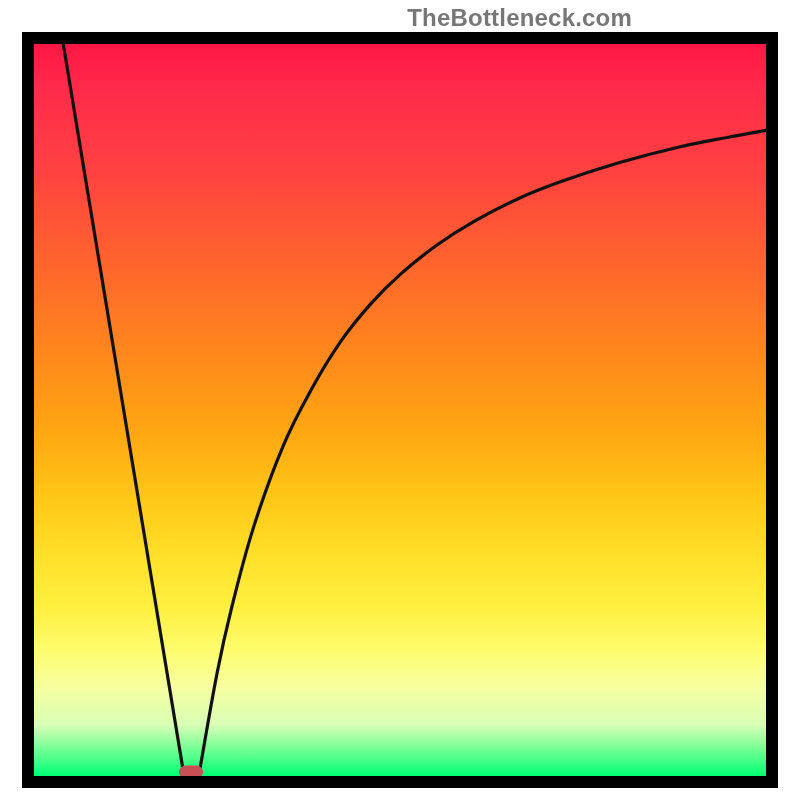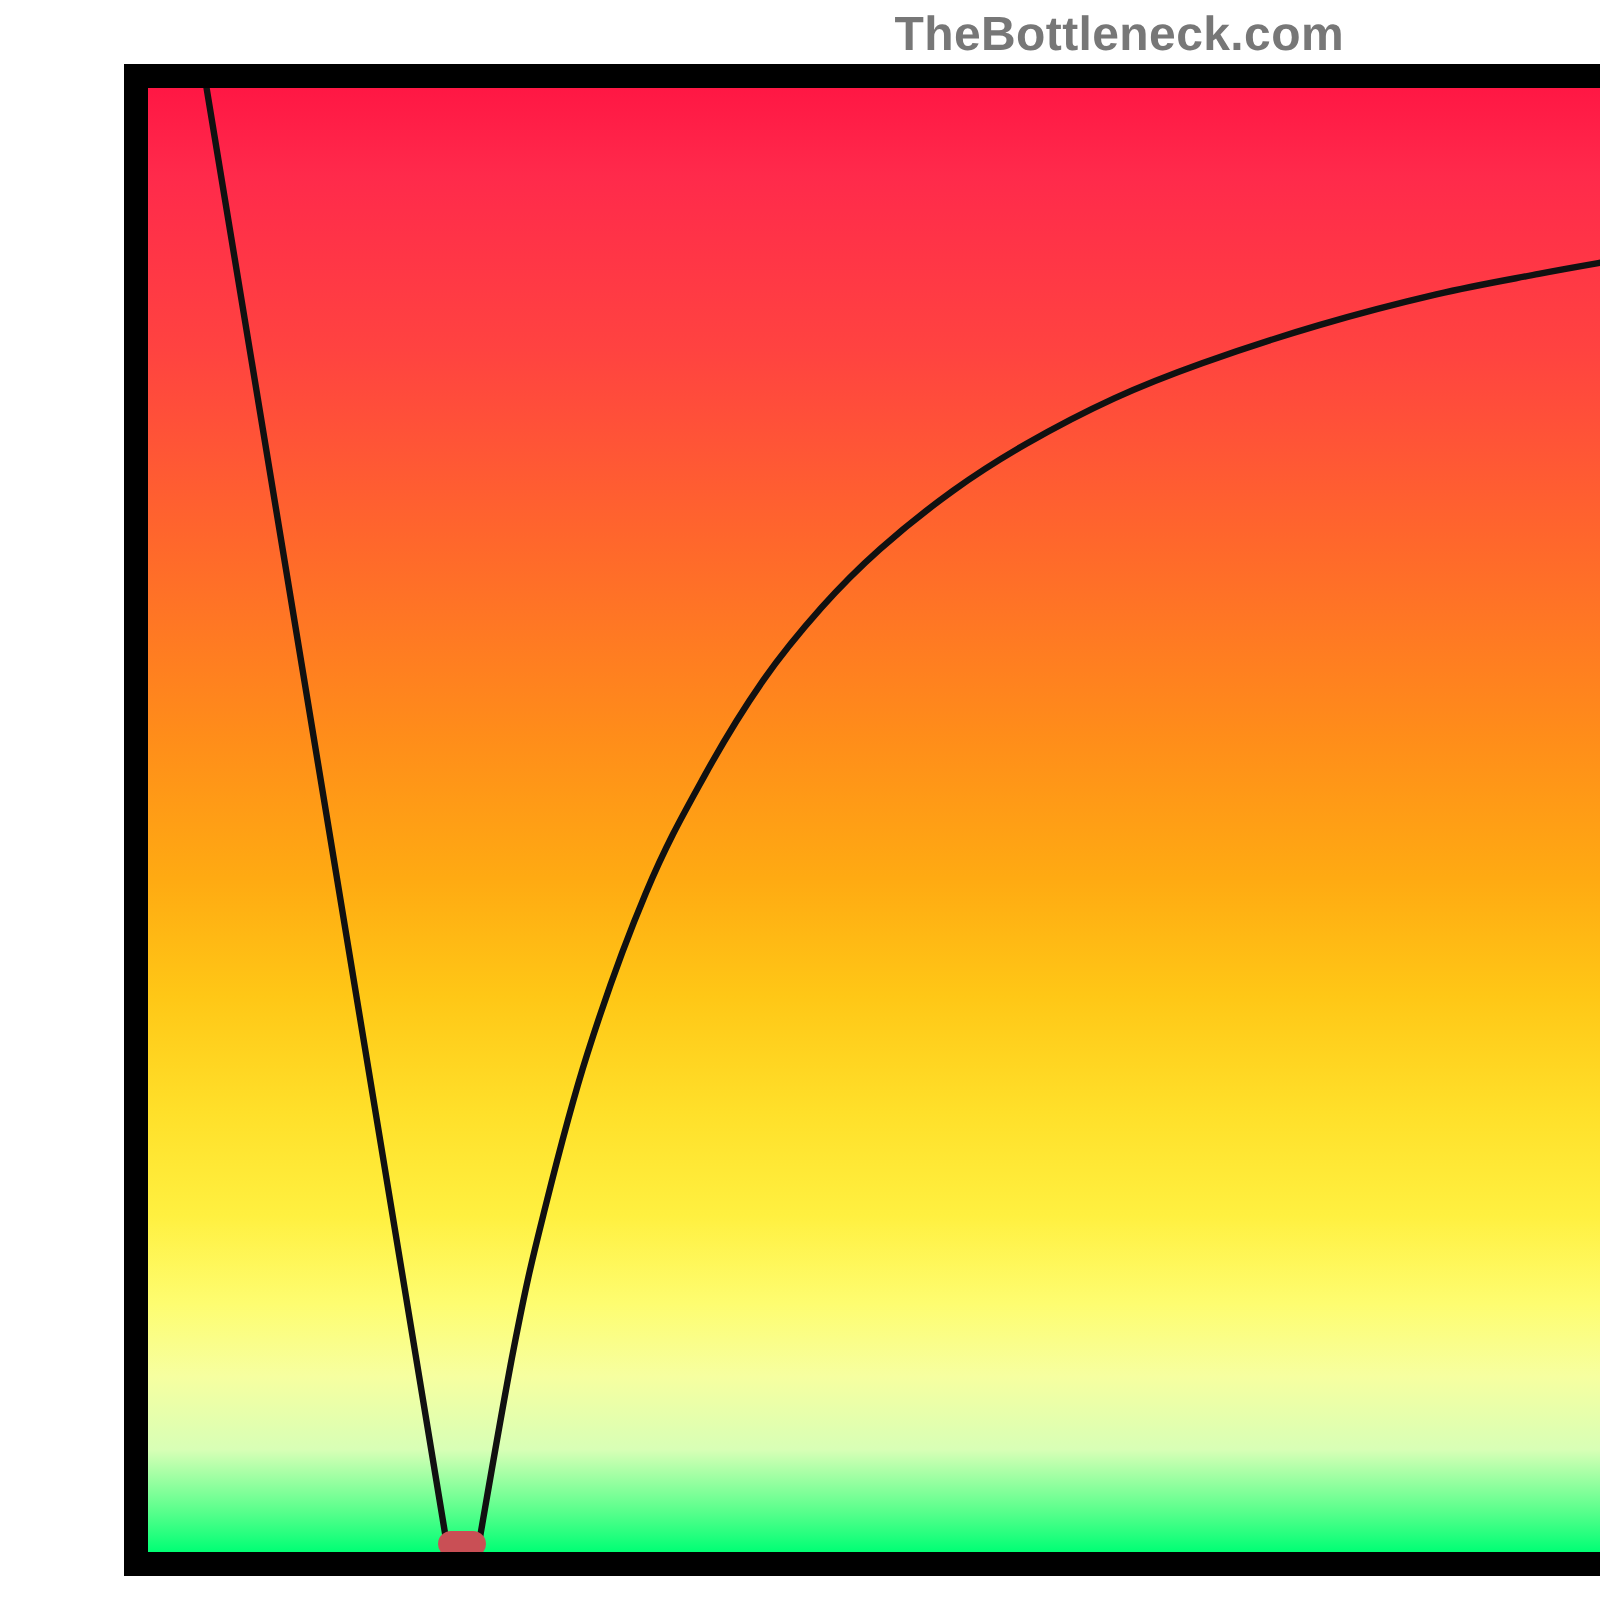"TheBottleneck.com" .stage { margin-left: 40px -> none }
